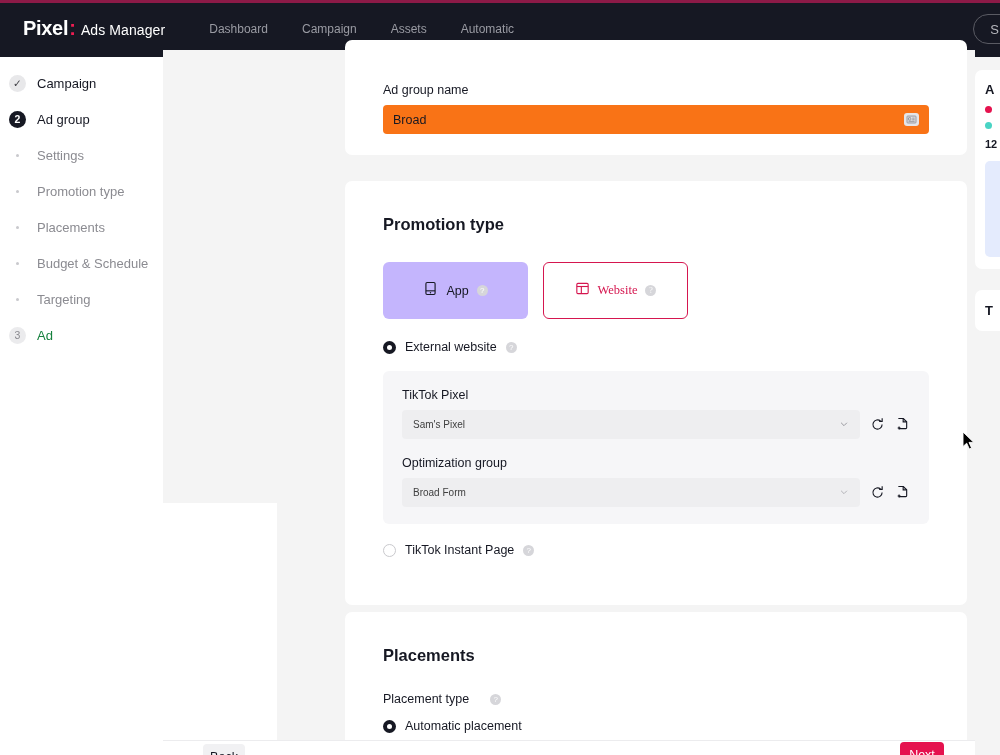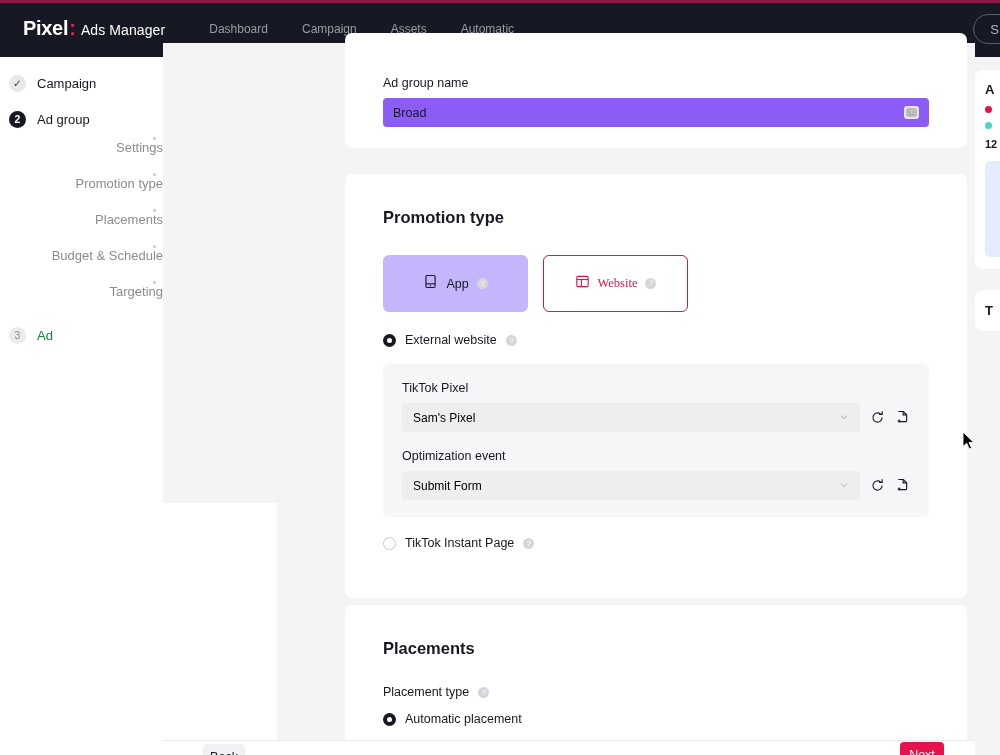"Ad group name" .main { top: 43px -> 50px }
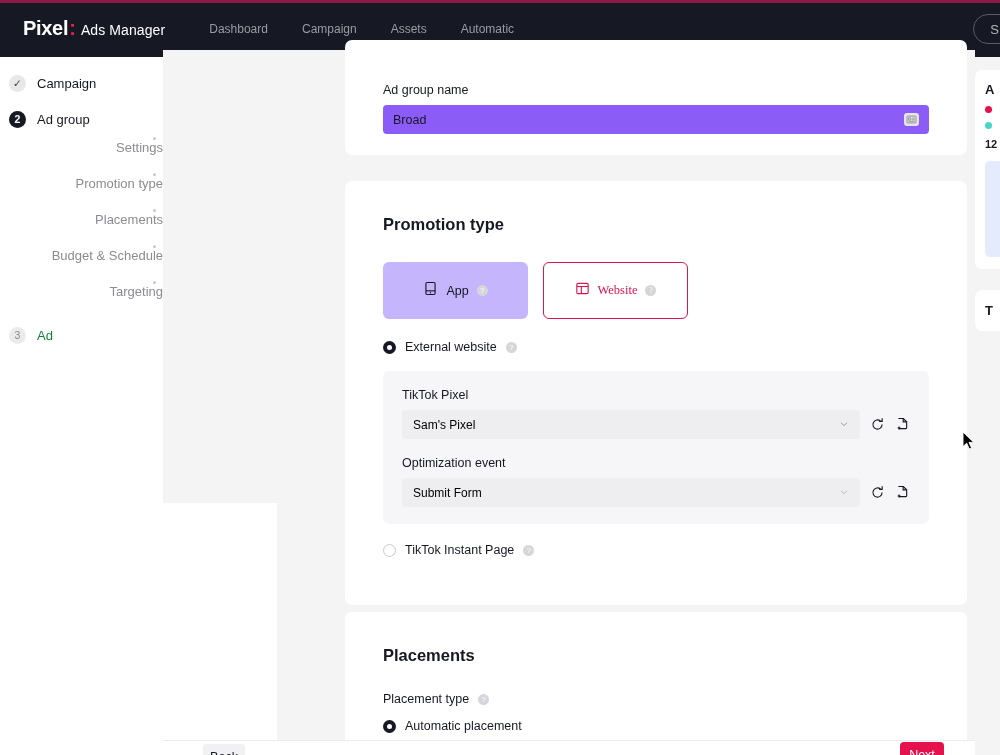"Broad" .input-box { background: #8b5cf6 -> #f97316 }
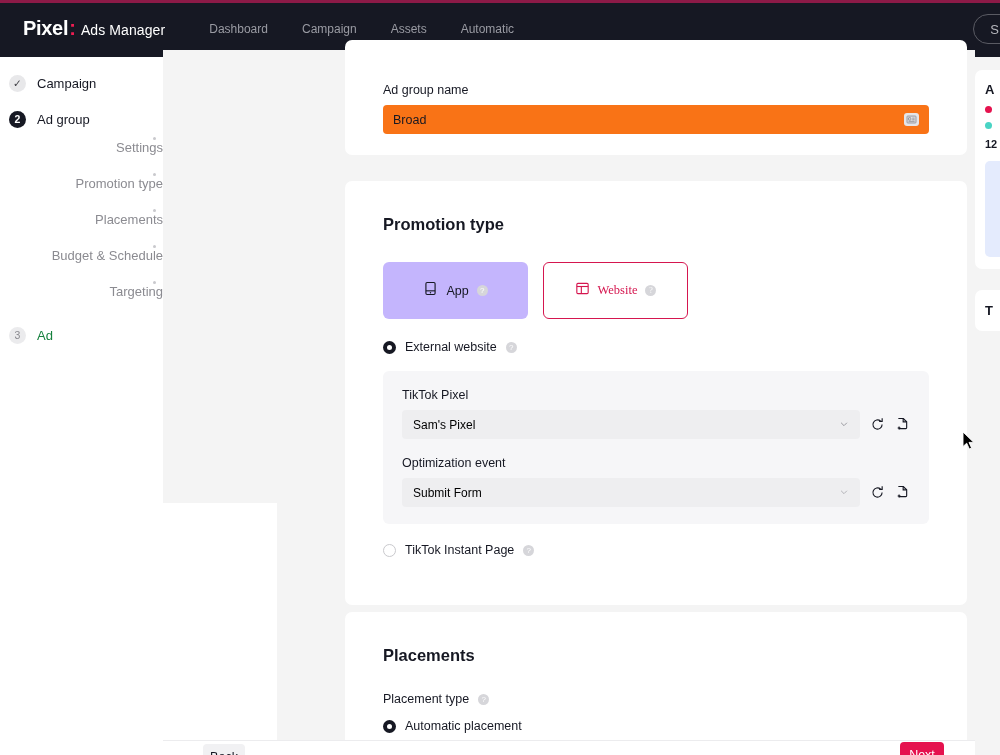"Settings" .sub-row { align-items: flex-end -> center; flex-direction: column -> none }
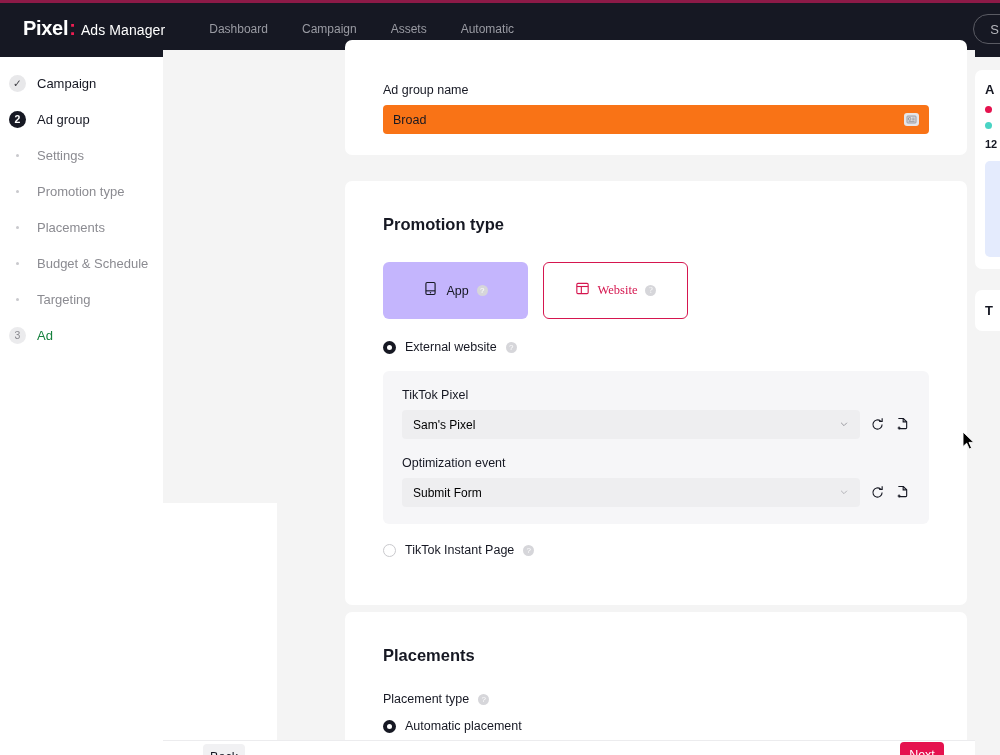"Sam's Pixel" .select-box { color: #000000 -> #404040; font-size: 12px -> 10px }
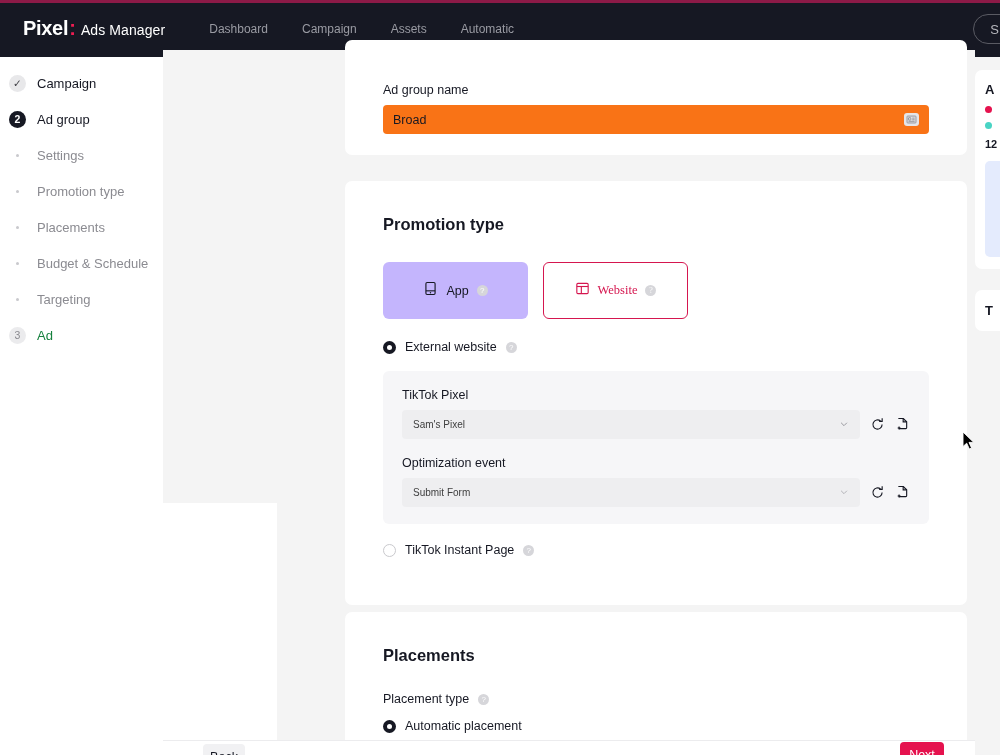"Optimization event" div.field-label { text: event -> group }
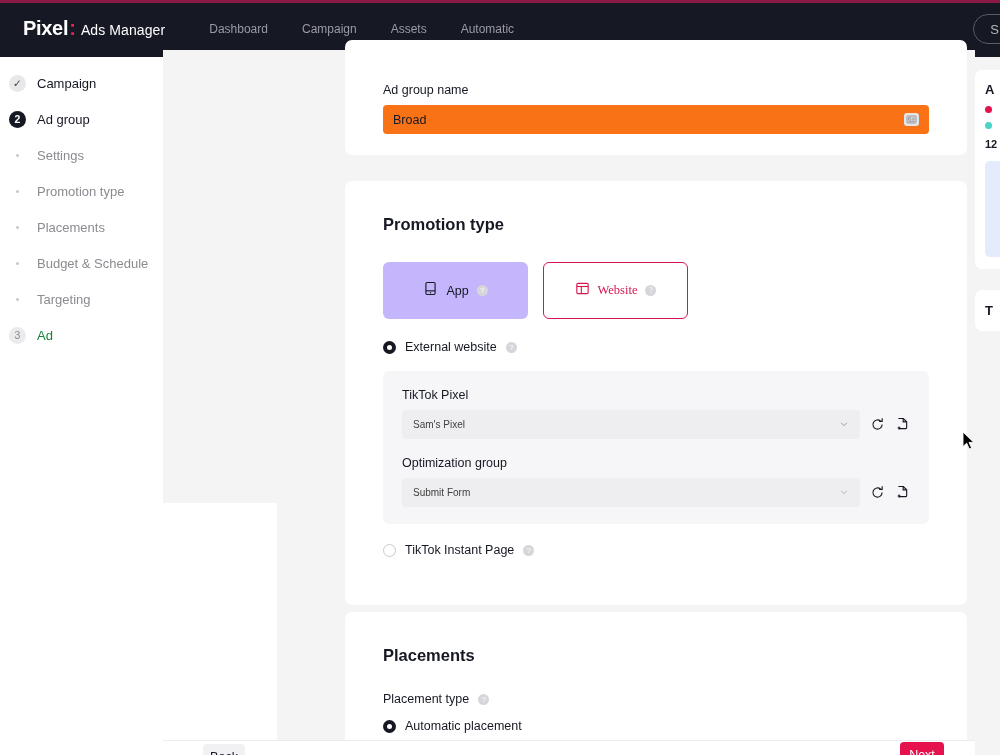"Submit Form" span.val { text: Submit -> Broad }
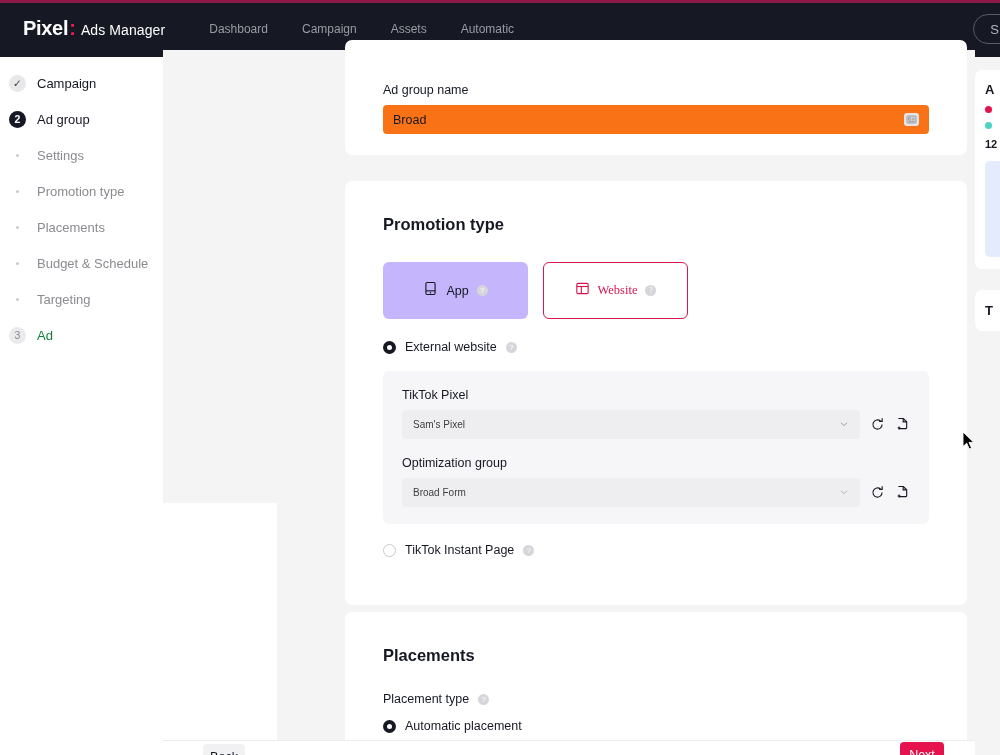"Placement type" div { gap: 9px -> 21px }
